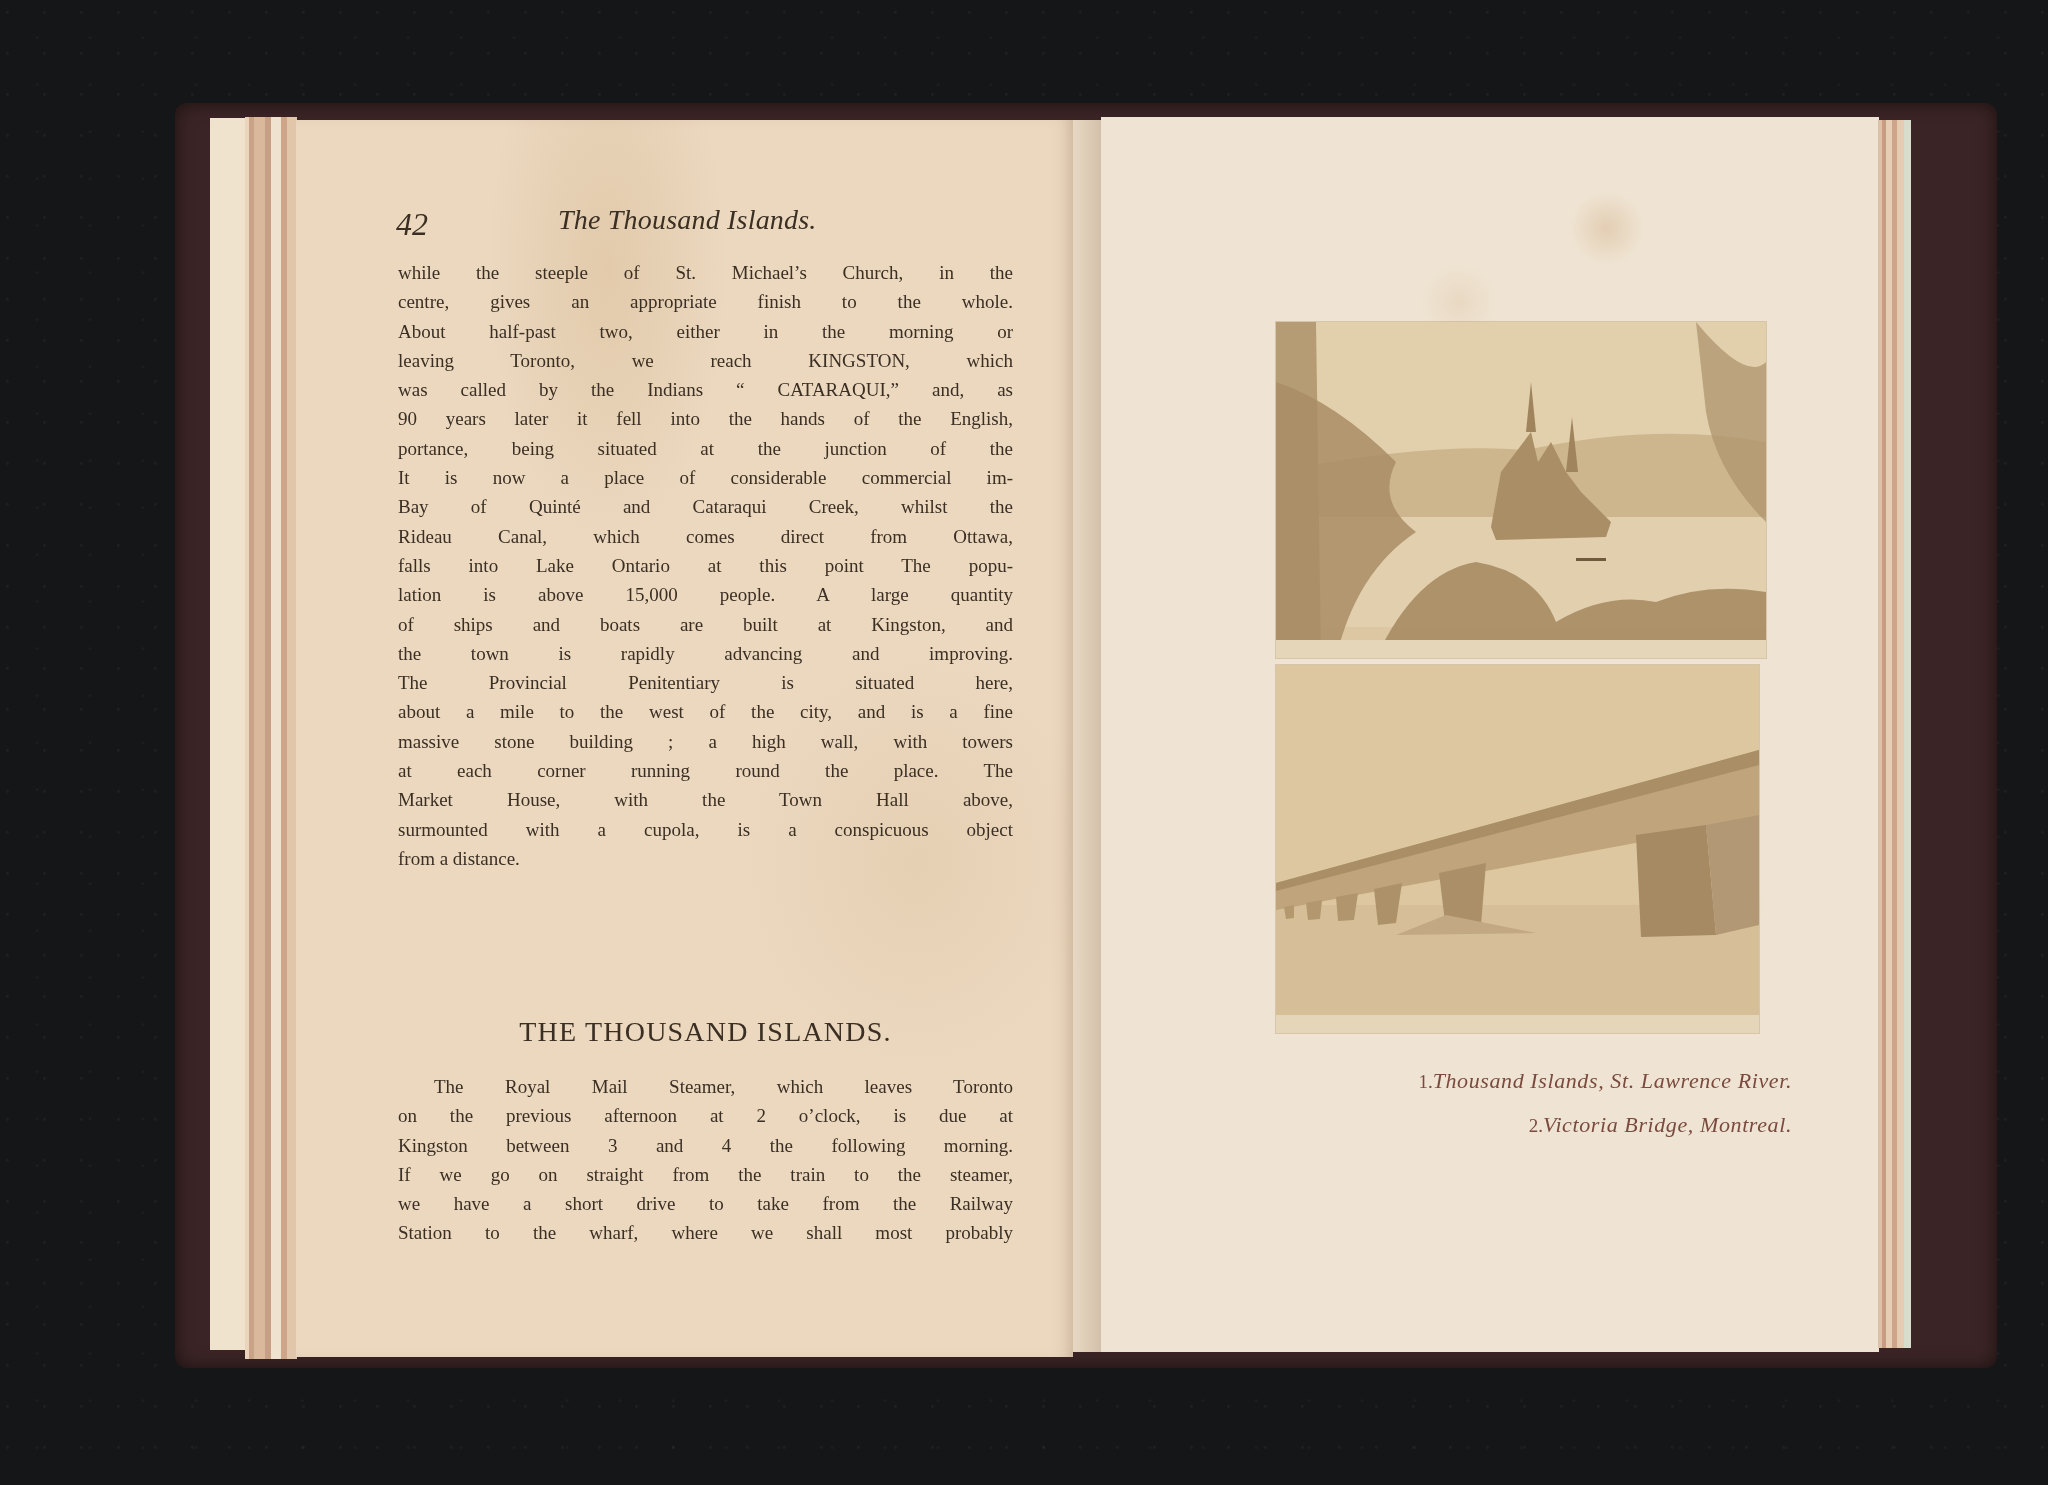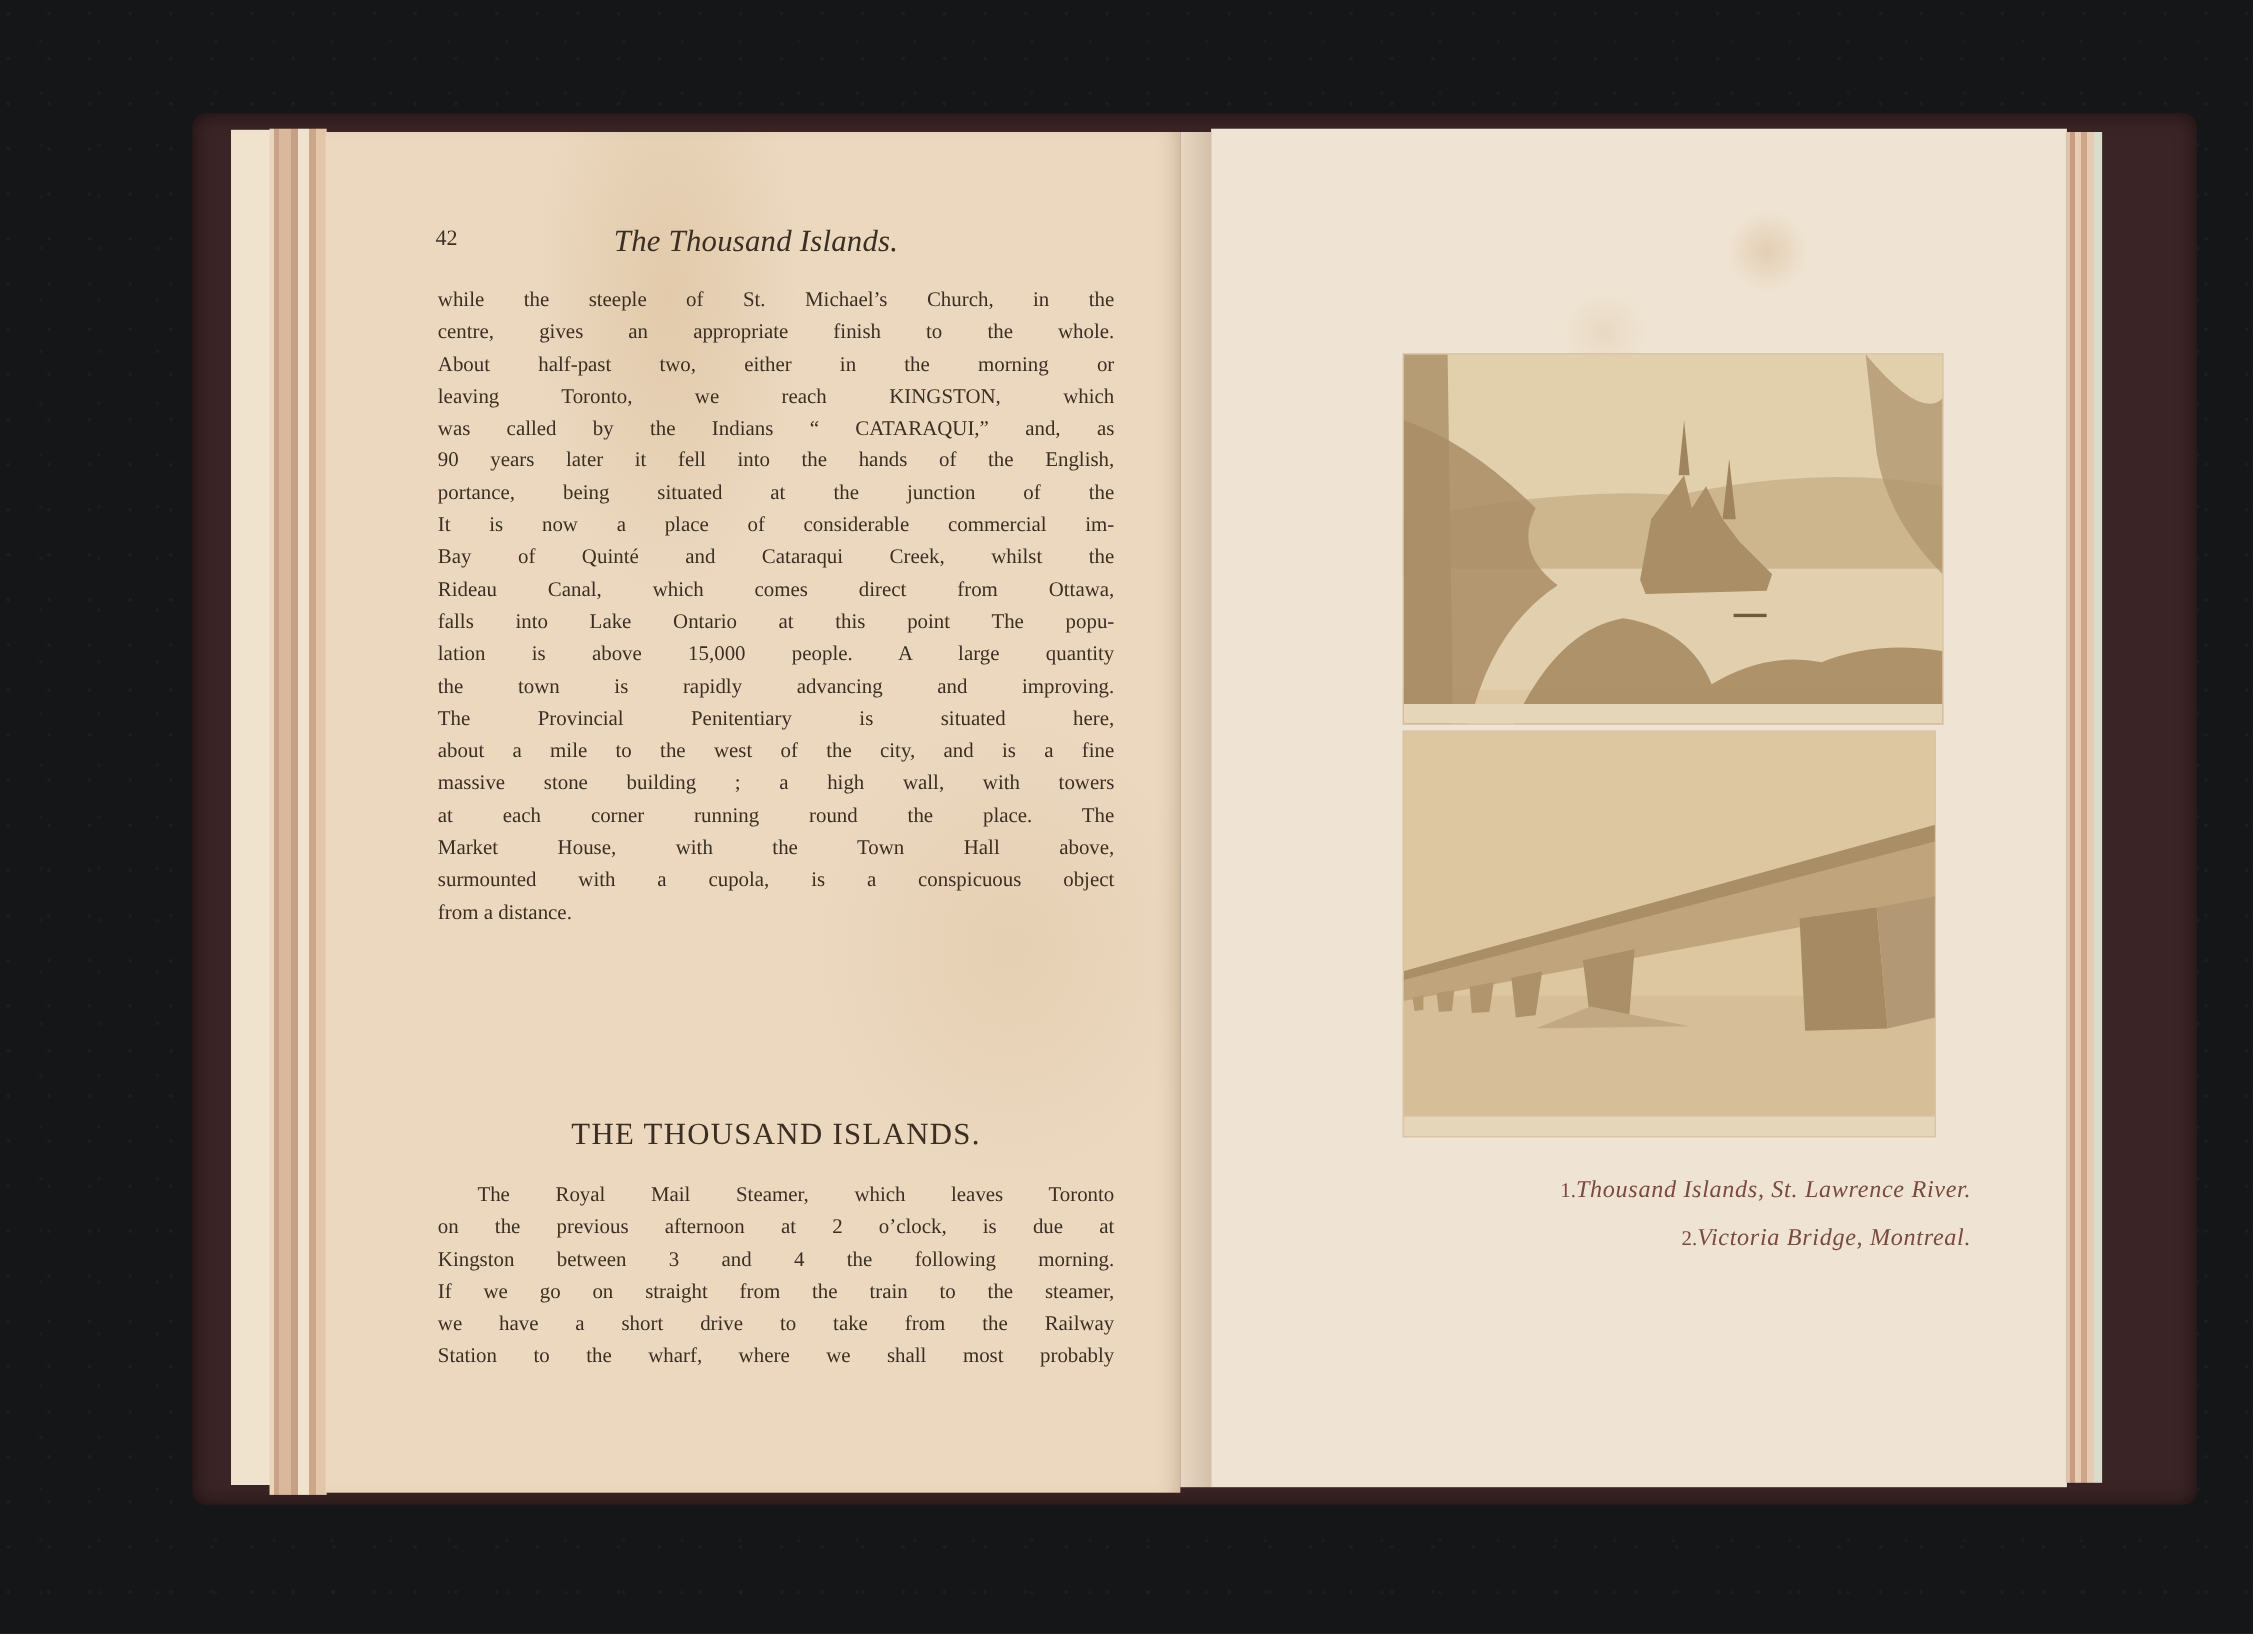"42" .page-number { font-size: 20px -> 32px; font-style: none -> italic }
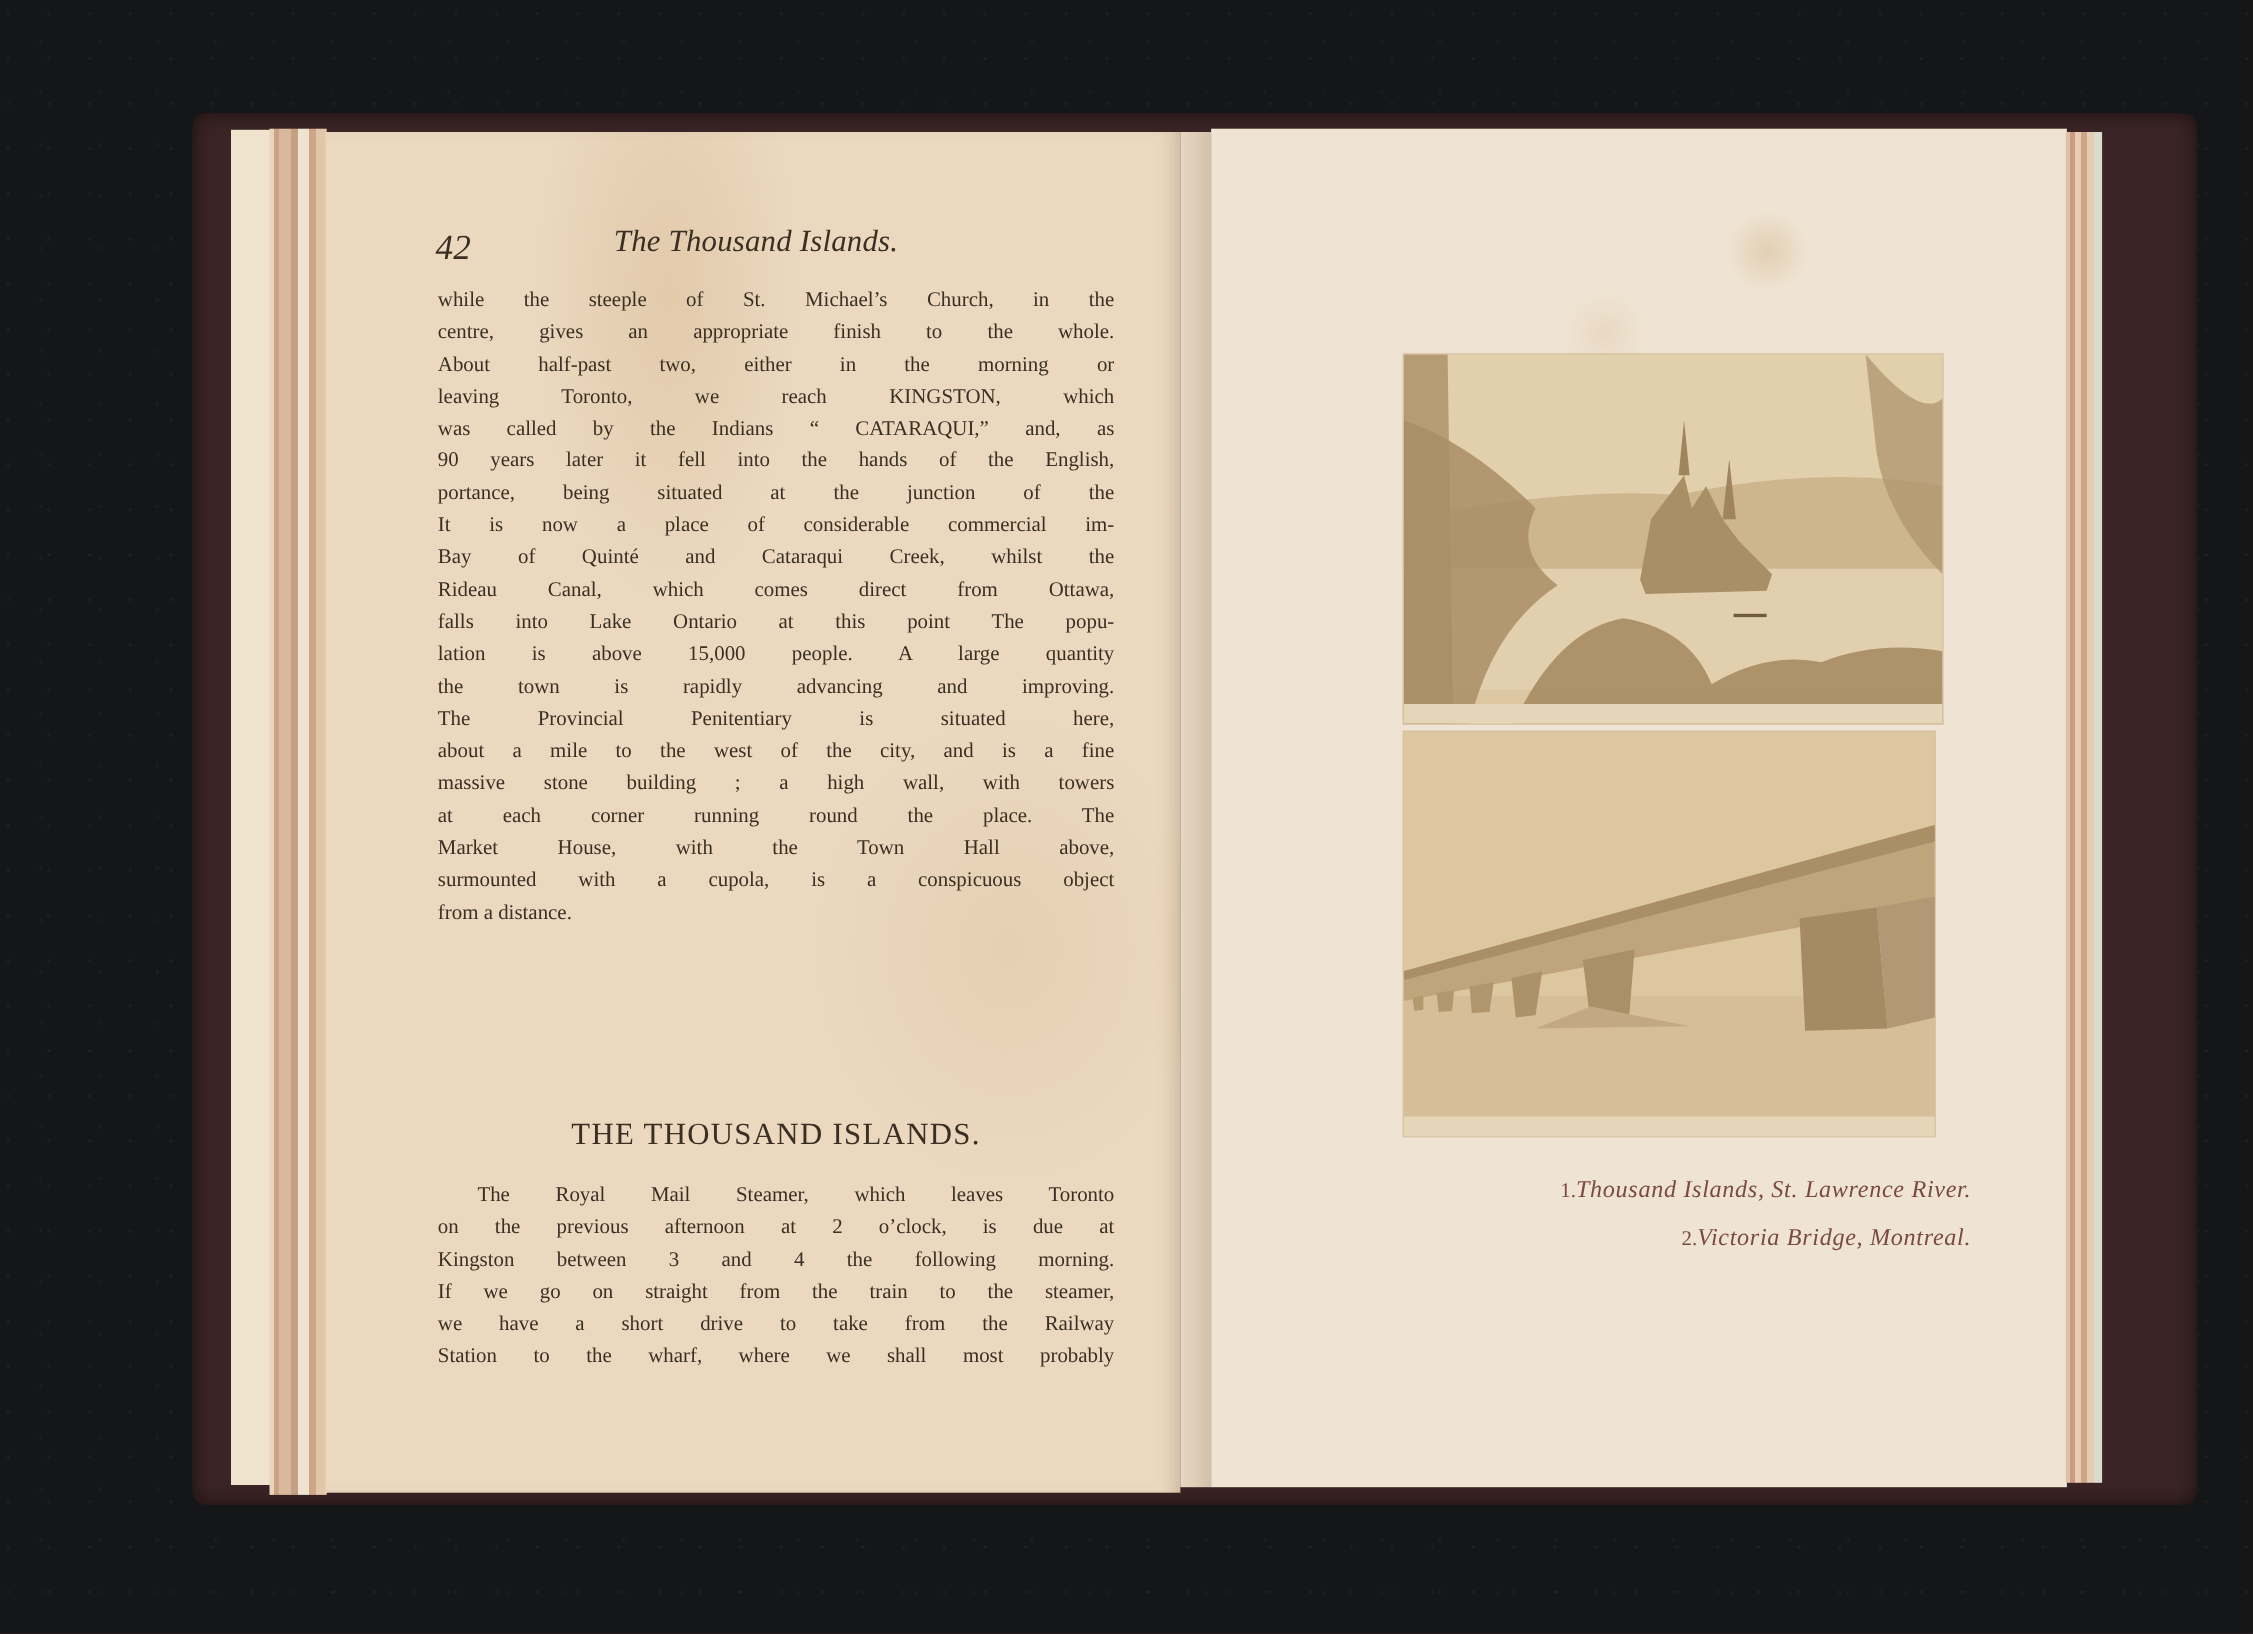"of ships and boats are" span.line { html: none -> <span>of ships and boats are built at Kingston, and</span> }
